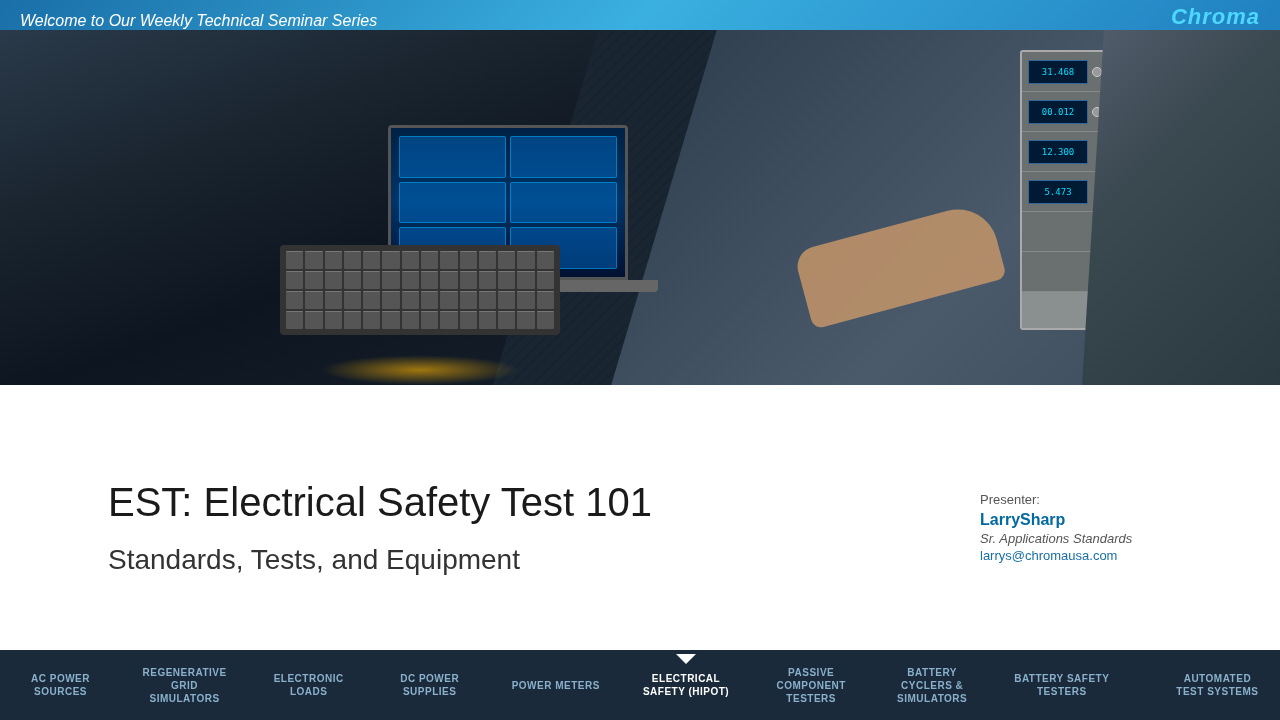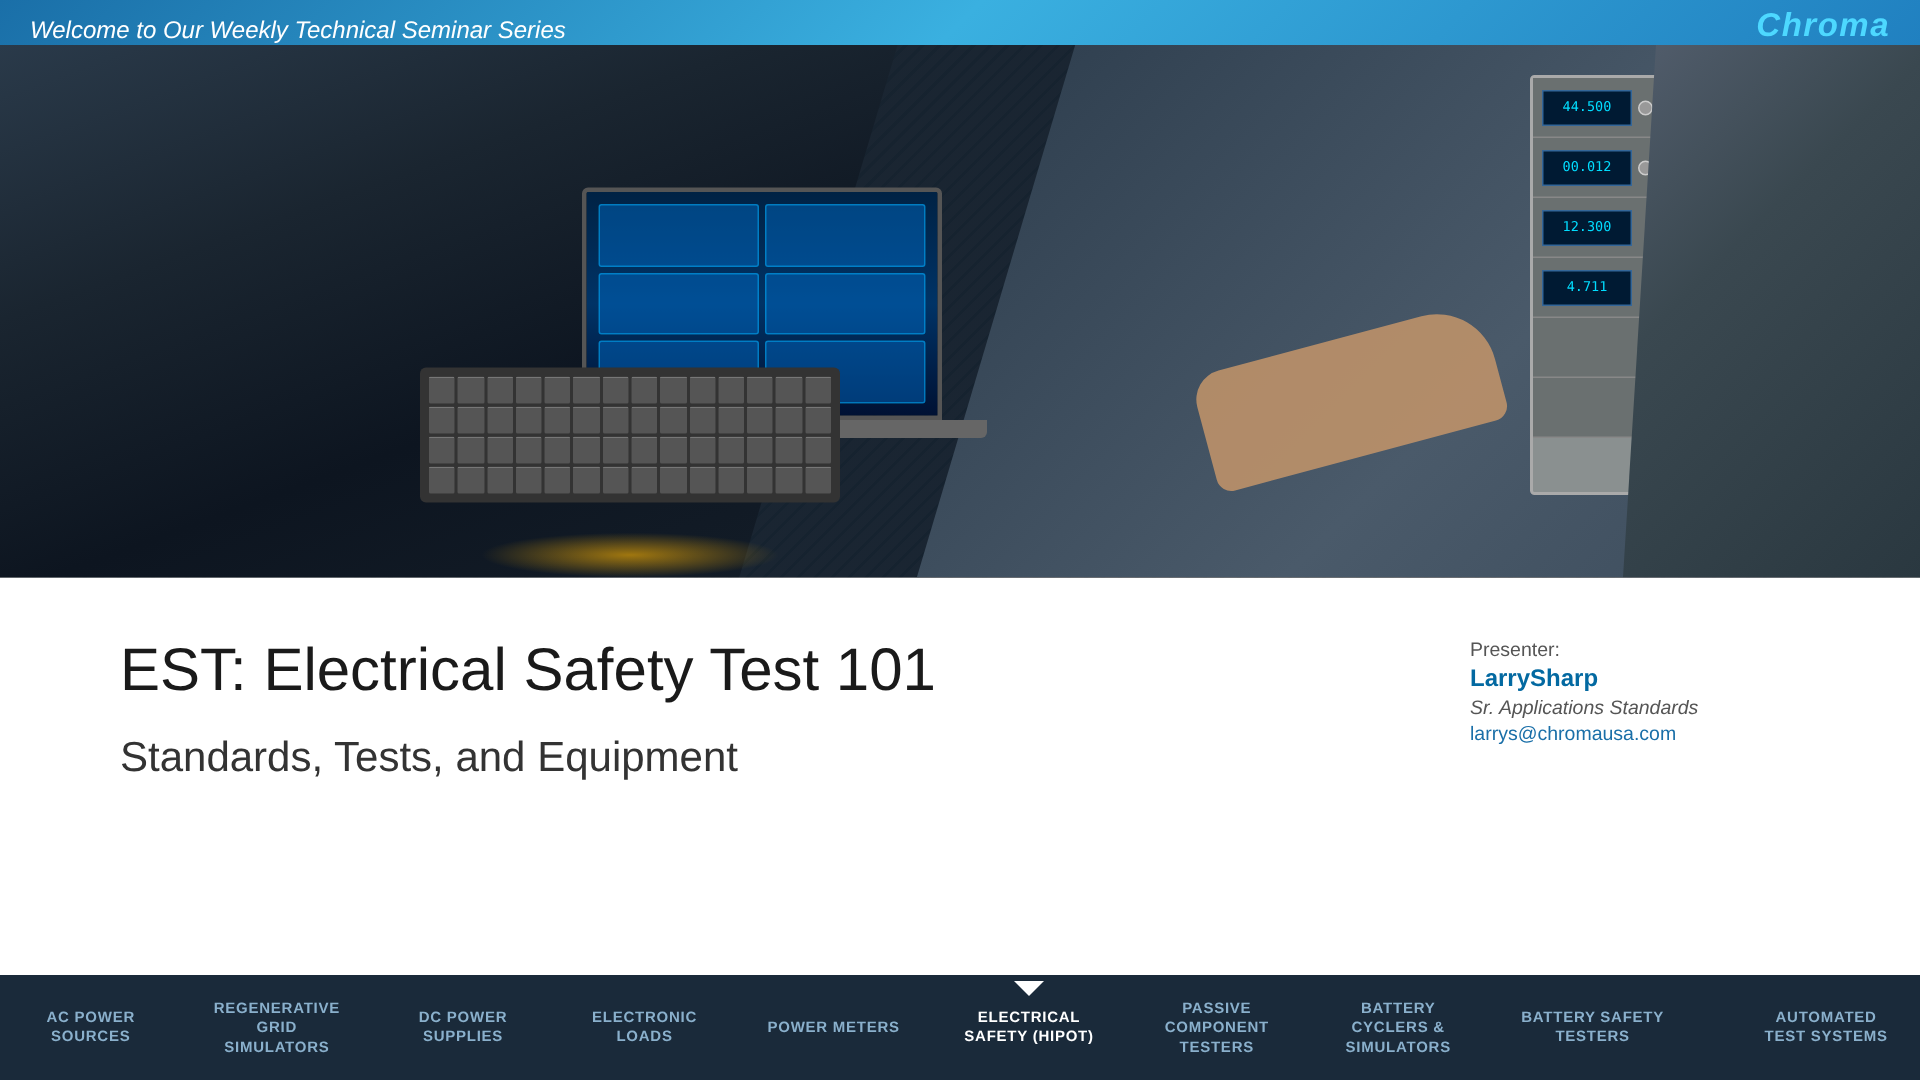"44.500" span.rack-display-num { text: 44.500 -> 31.468 }
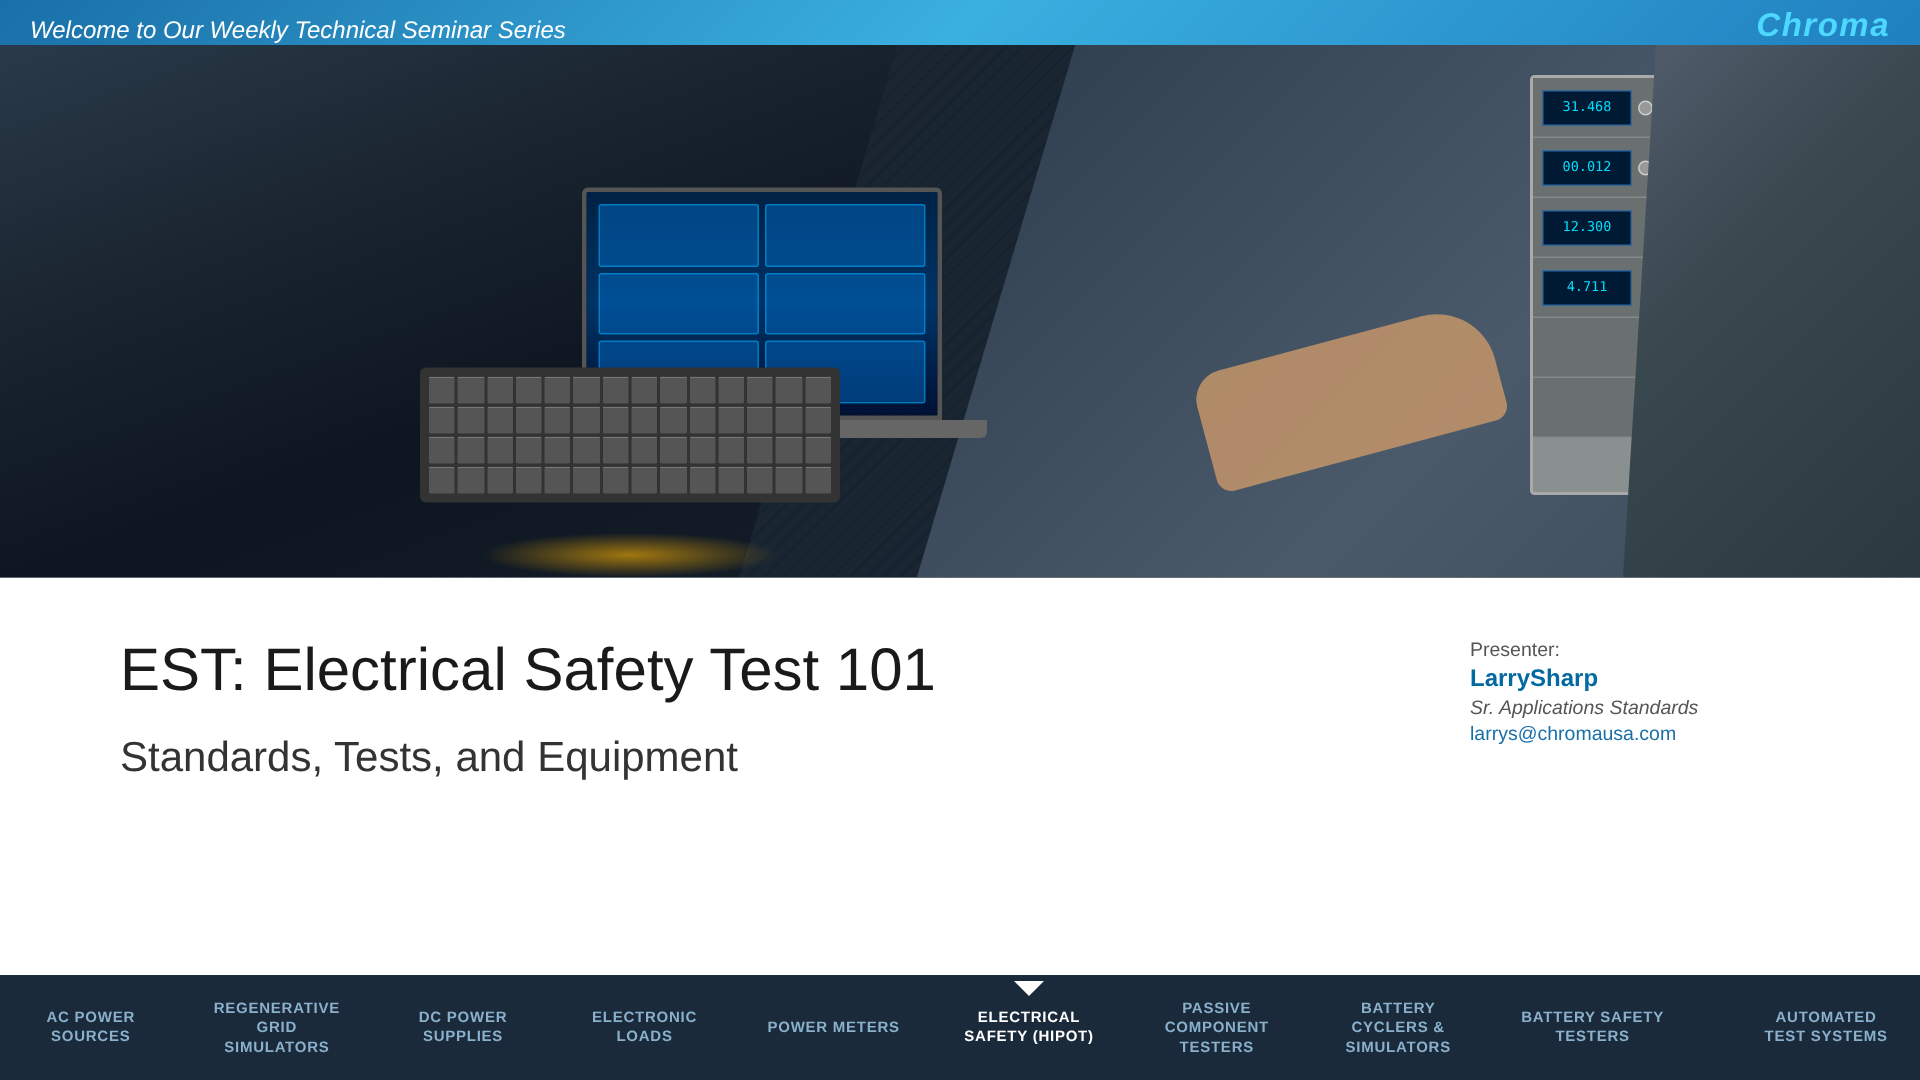"4.711" span.rack-display-num { text: 4.711 -> 5.473 }
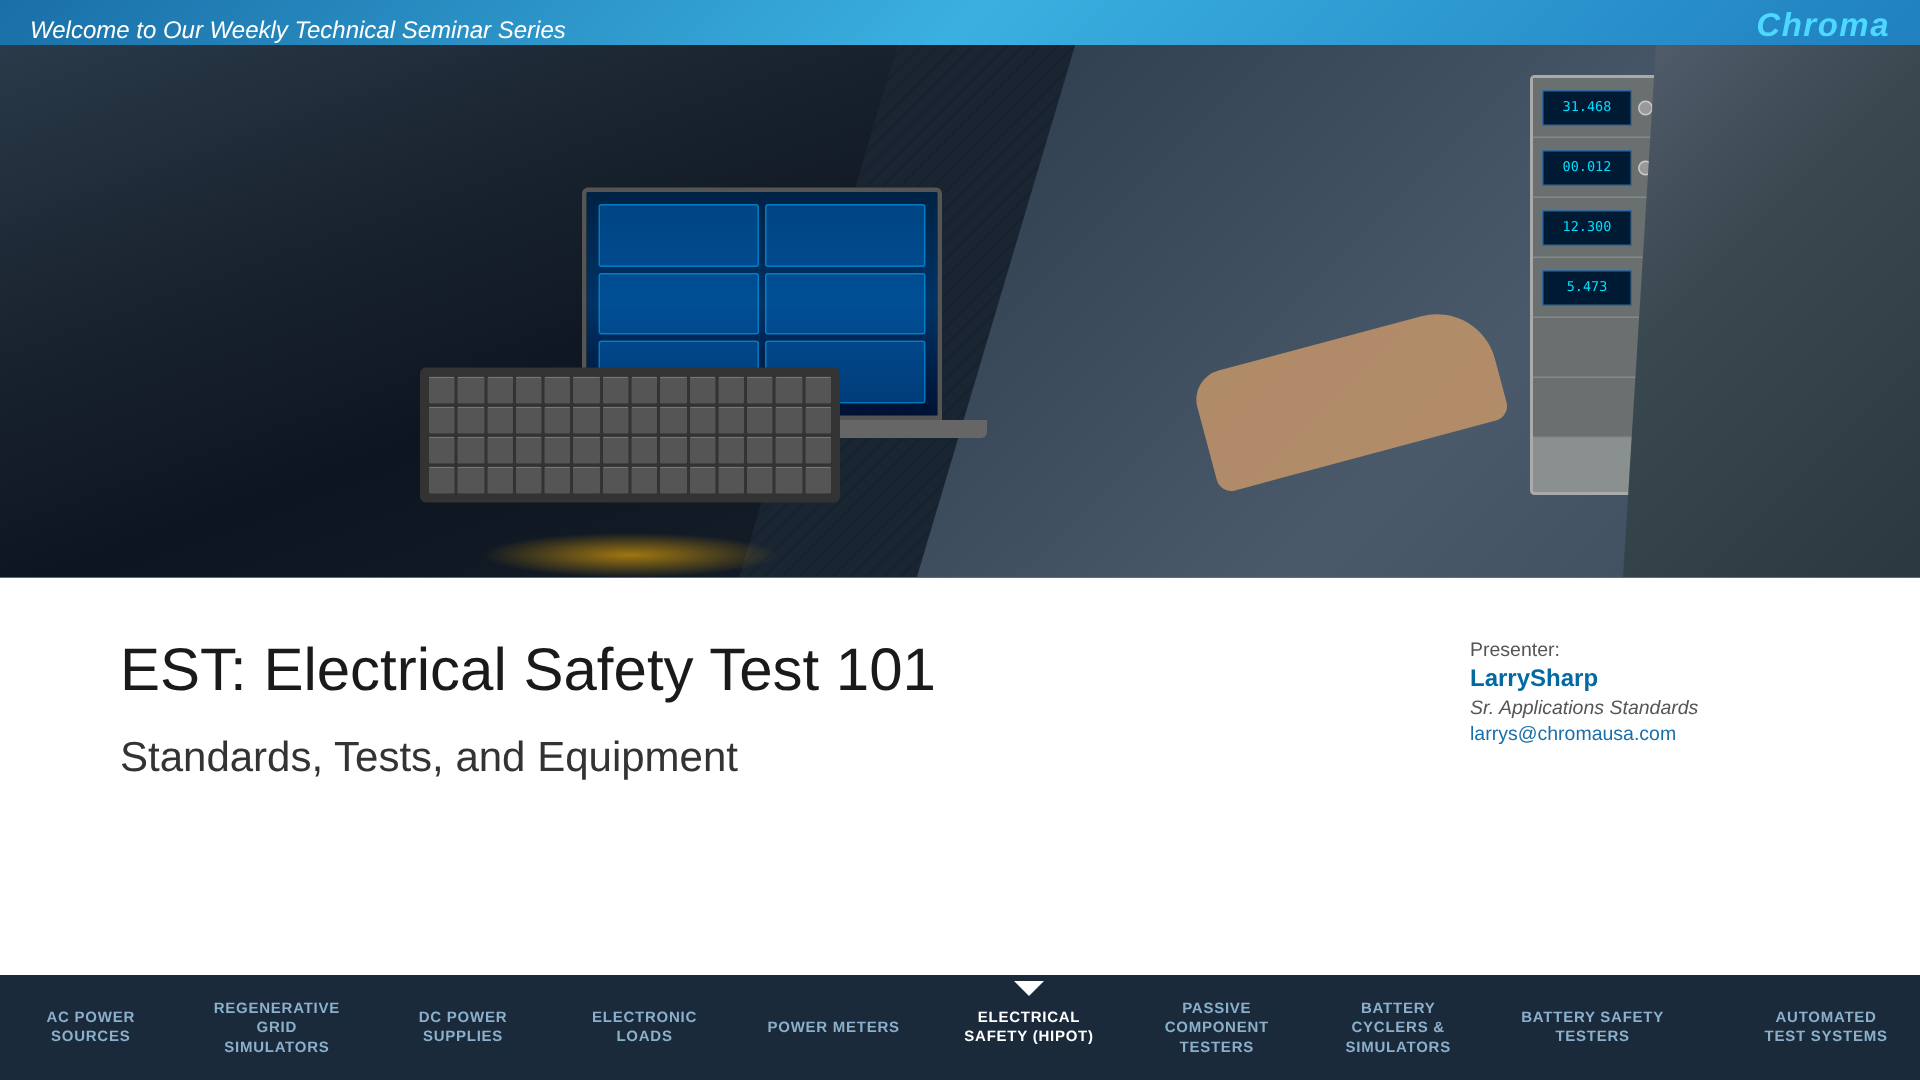"EST: Electrical Safety Test 101" #main-content { align-items: flex-start -> center; padding: 40px 80px 20px 80px -> 40px 80px 20px 108px }
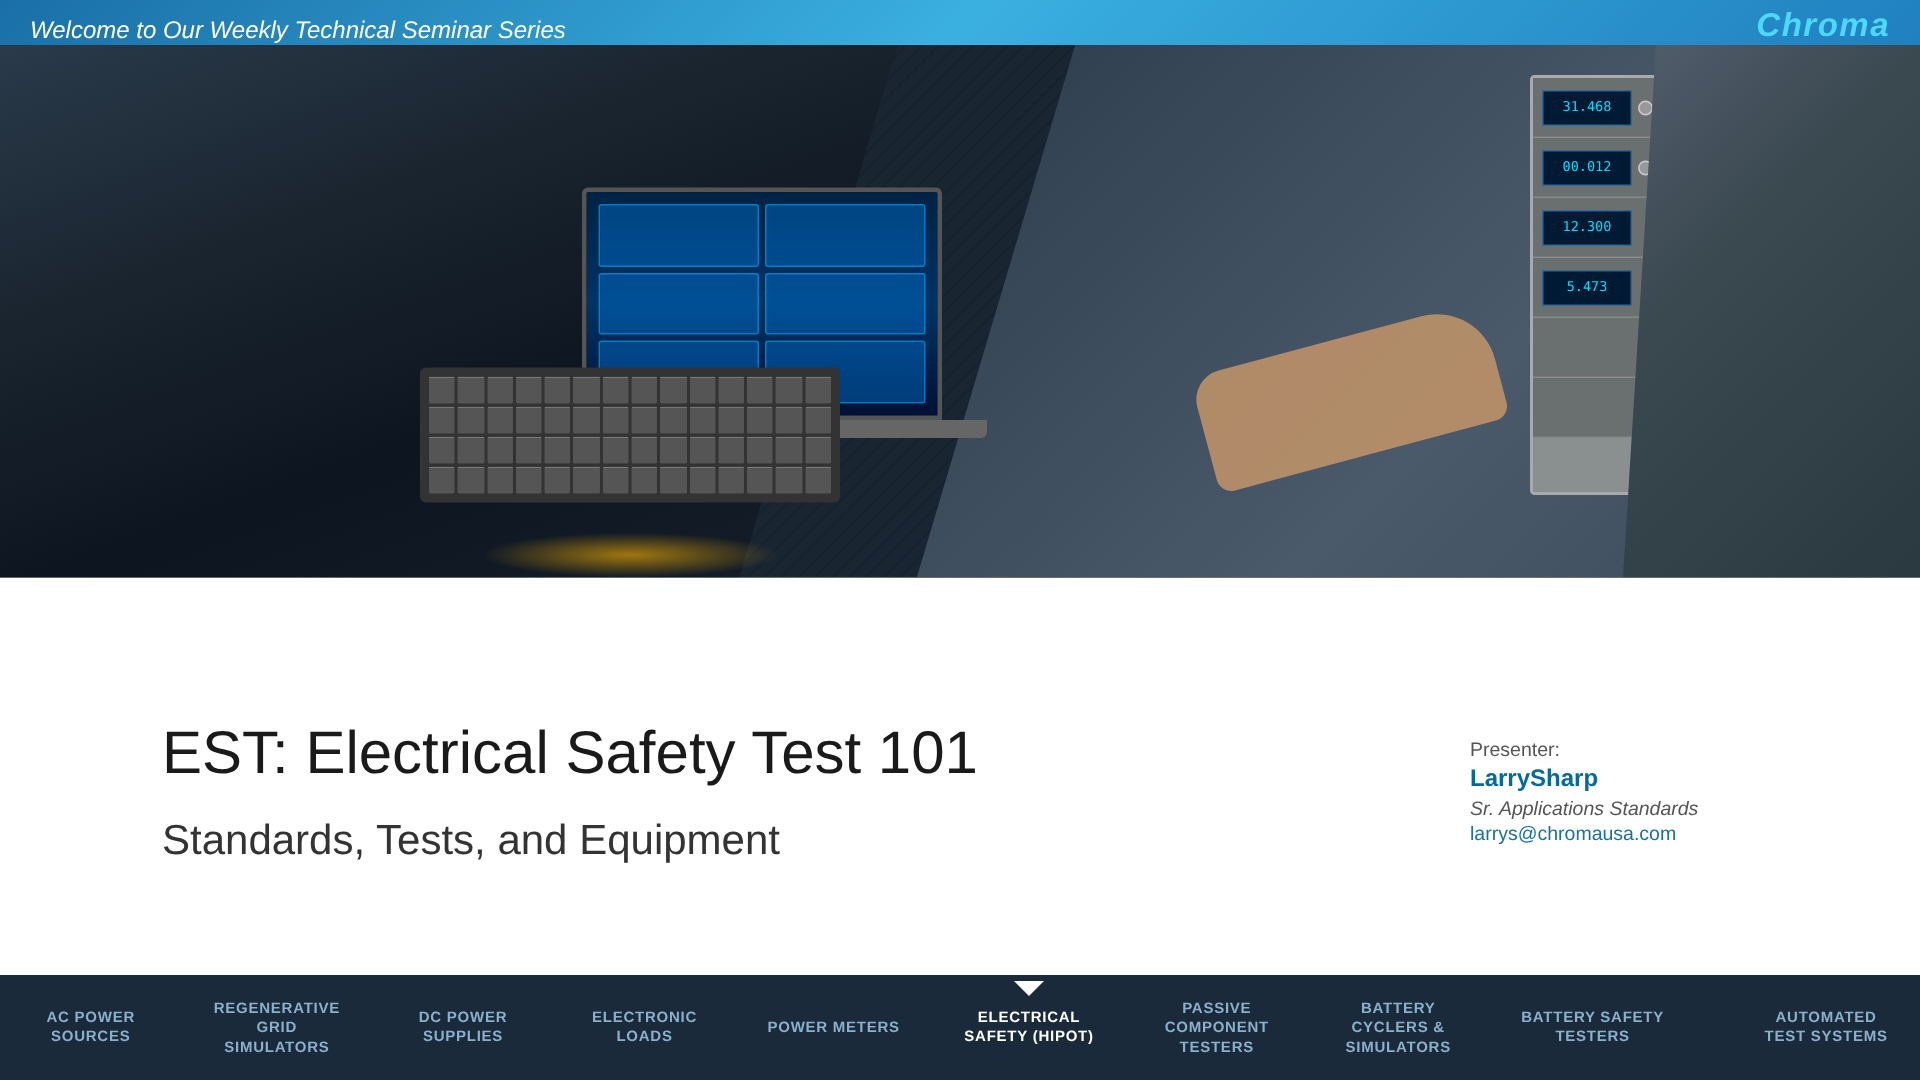"DC POWER" div.nav-item { order: before "ELECTRONIC" -> after "ELECTRONIC" }
